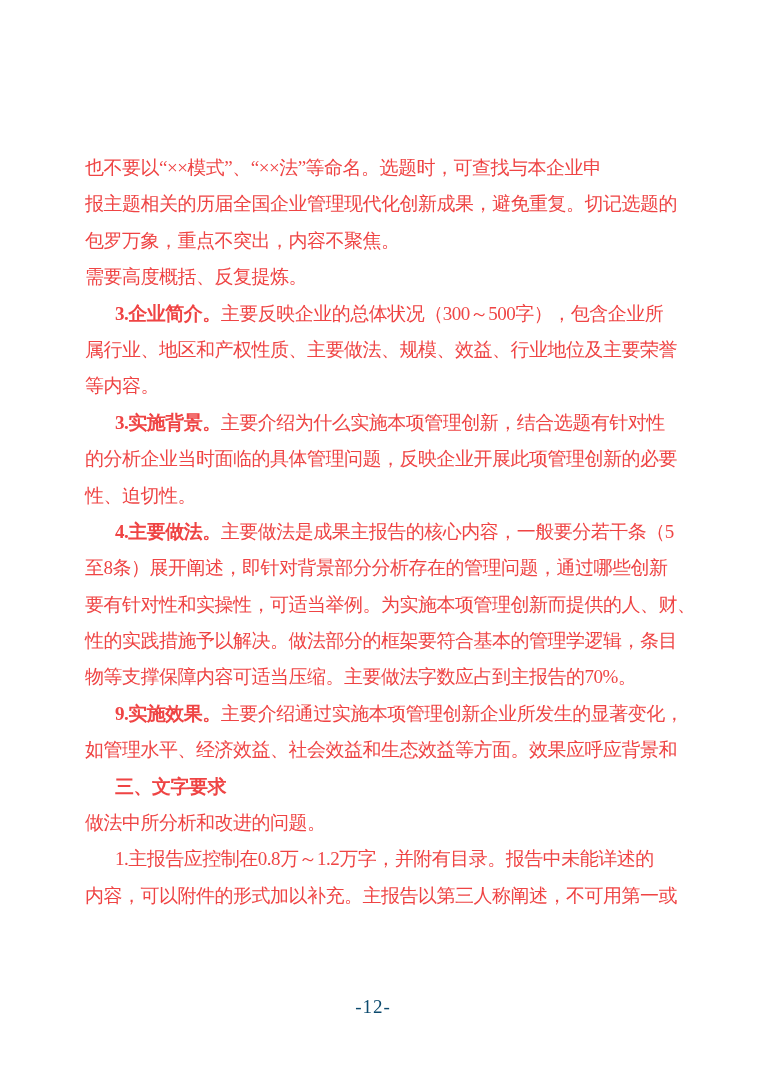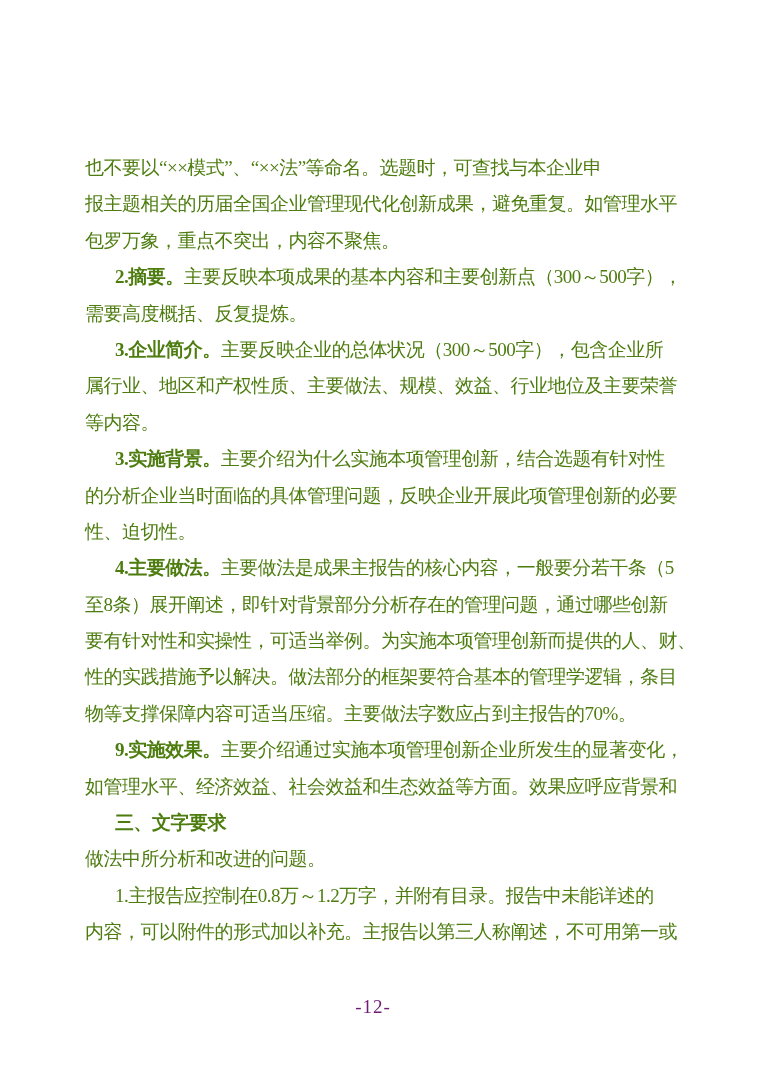"也不要以“××模式”、“××法”等命名。选题时，可查找与本企业申" .line { color: #4d7c0f -> #ef4444 }
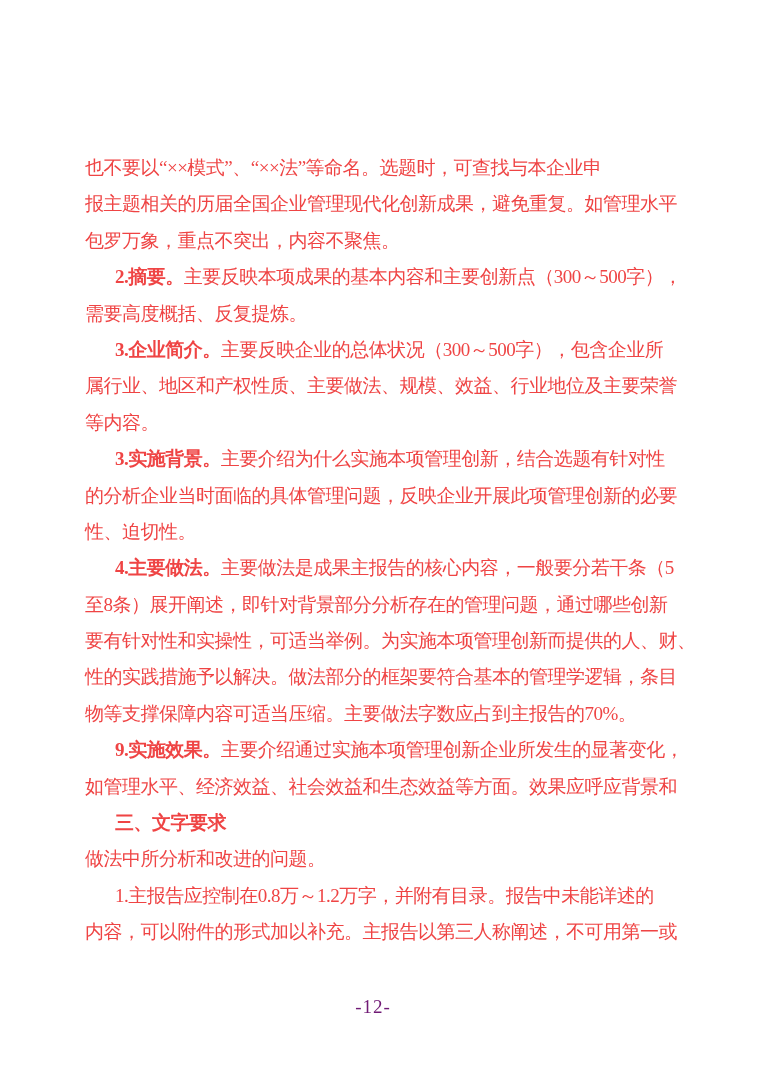"报主题相关的历届全国企业管理现代化创新成果，避免重复。如管理水平" span.rest { text: 如管理水平 -> 切记选题的 }
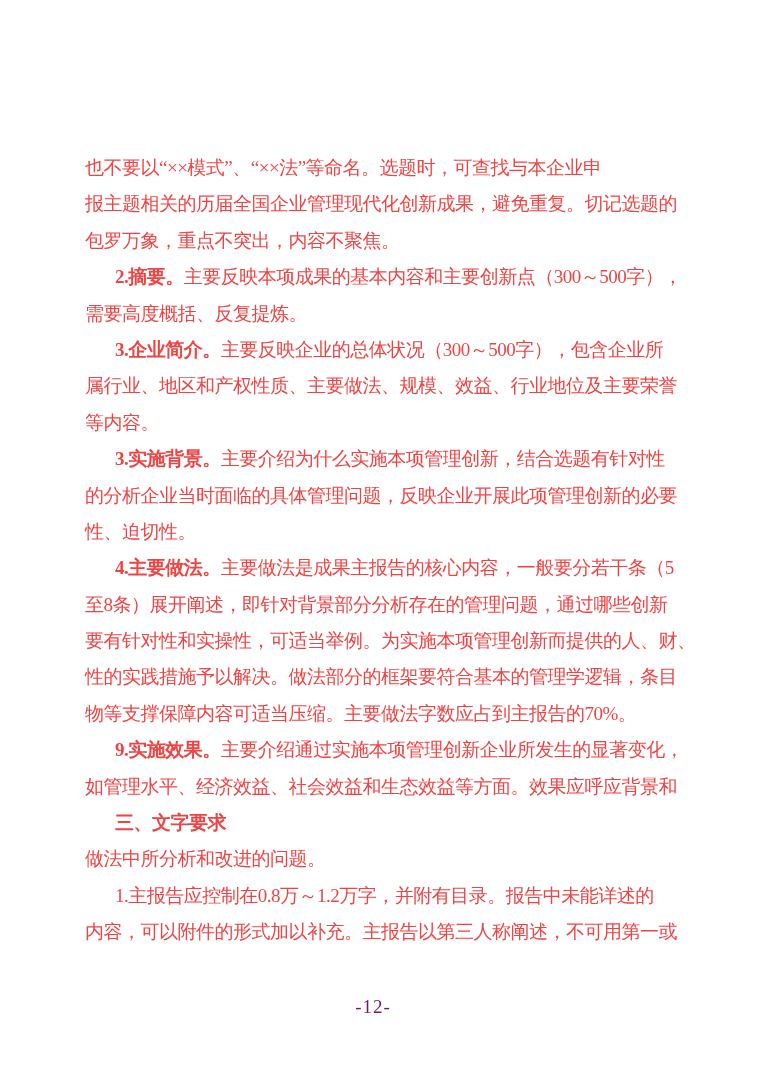"2.摘要。主要反映本项成果的基本内容和主要创新点（300～500字），" div.line { html: <div><span>2.摘要。</span><span>主要反映本项成果的基本内容和主要创新点（300～500字），</span></div> -> none }
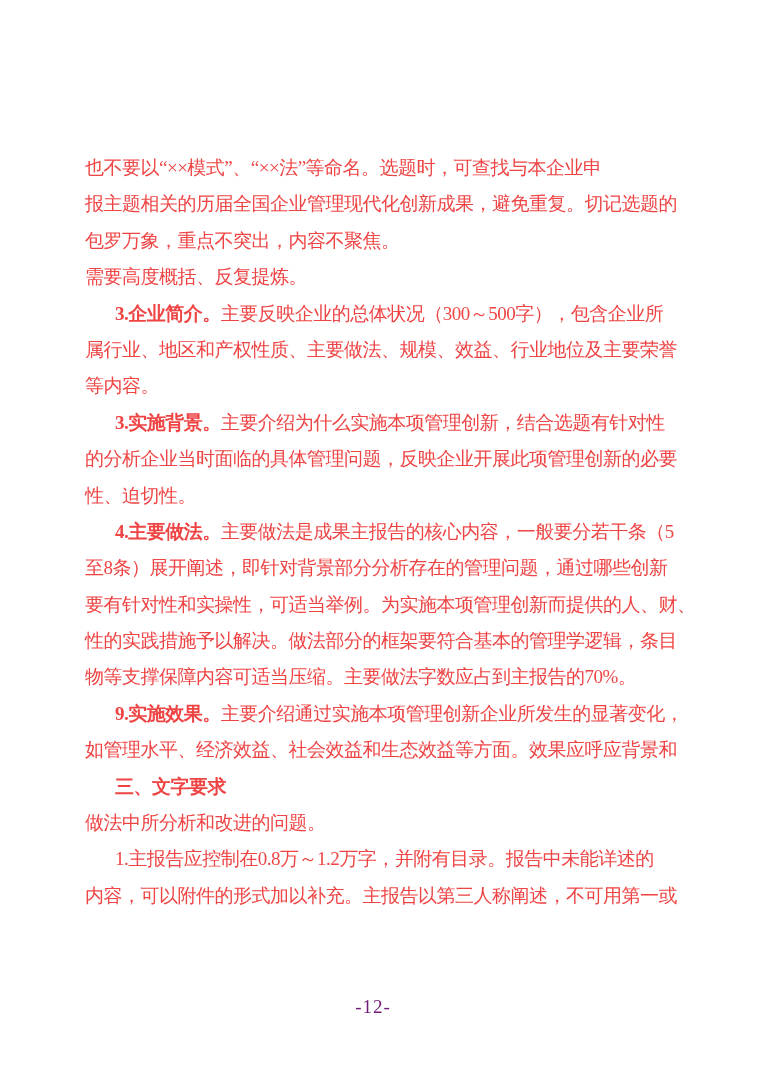"-12-" .page-number { color: #701a75 -> #0c4a6e }
